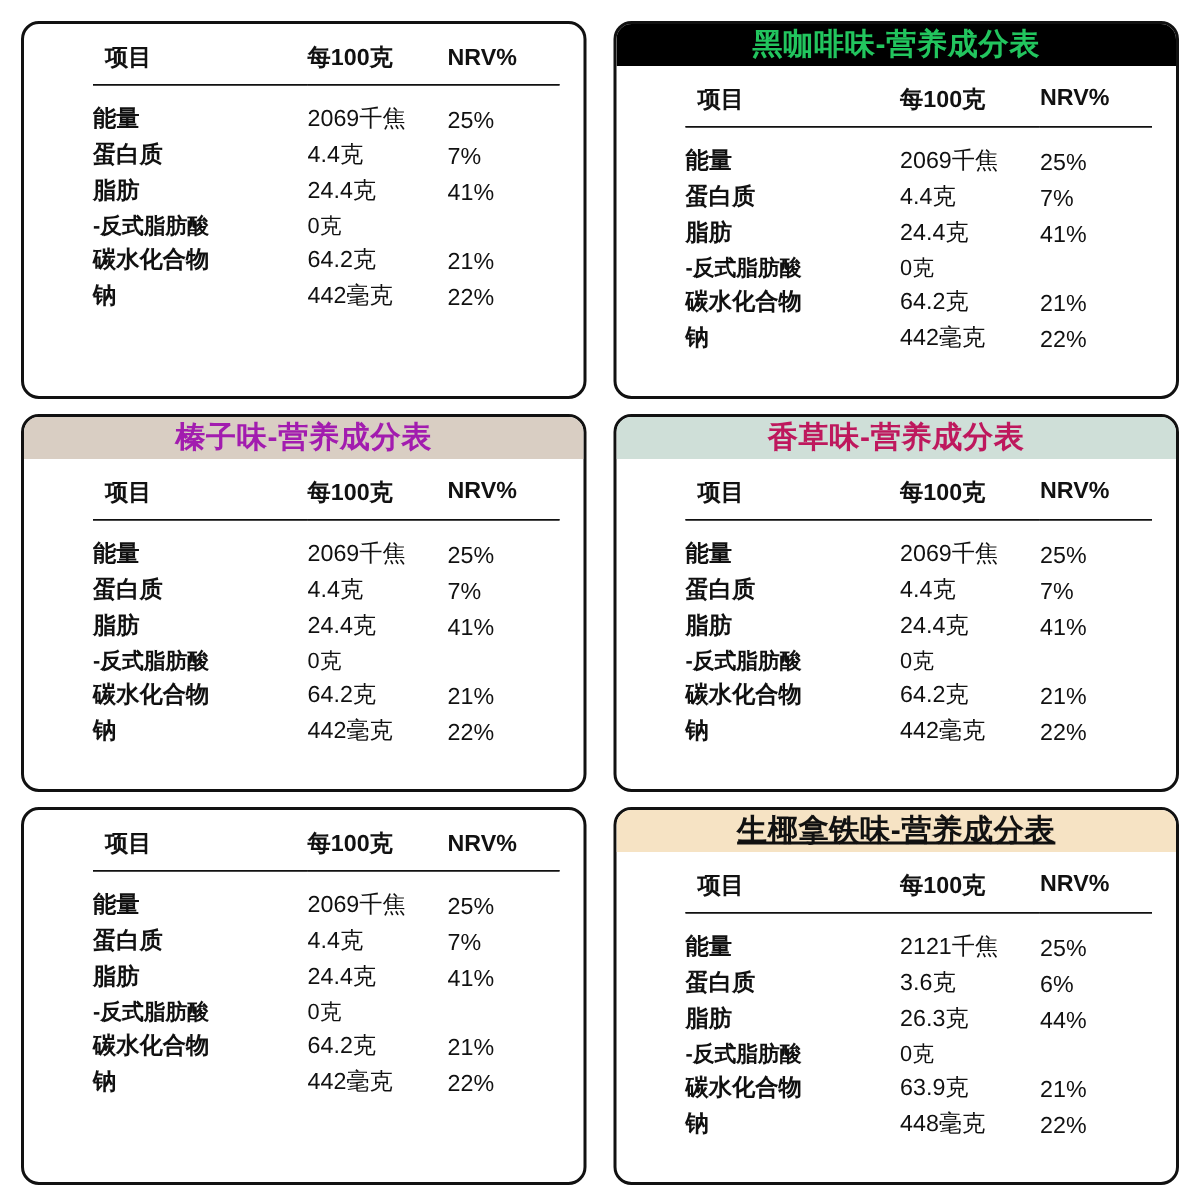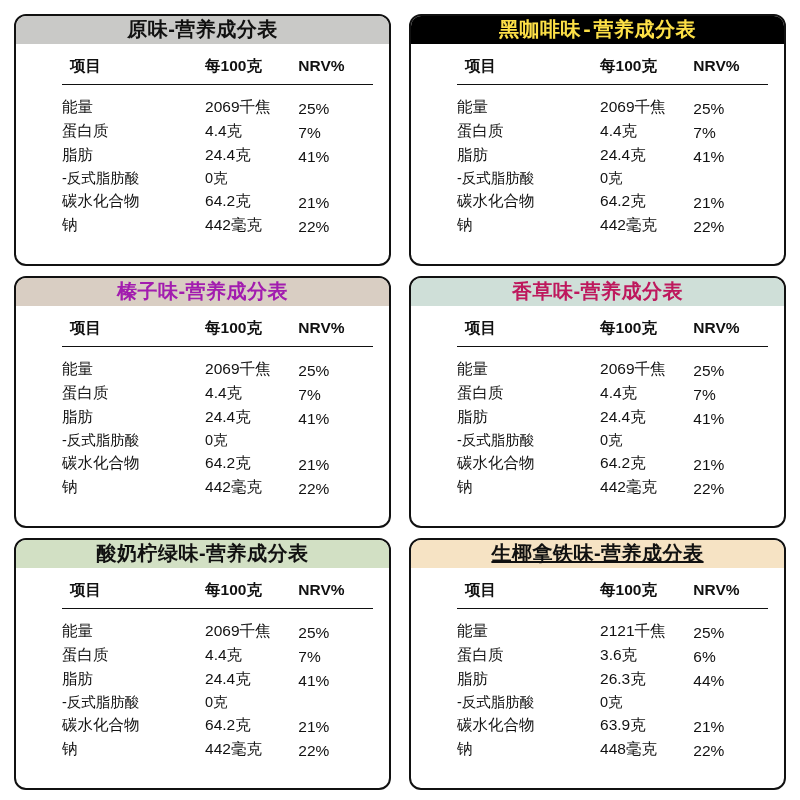"原味-营养成分表" div.card-header { html: <div>原味-营养成分表</div> -> none }
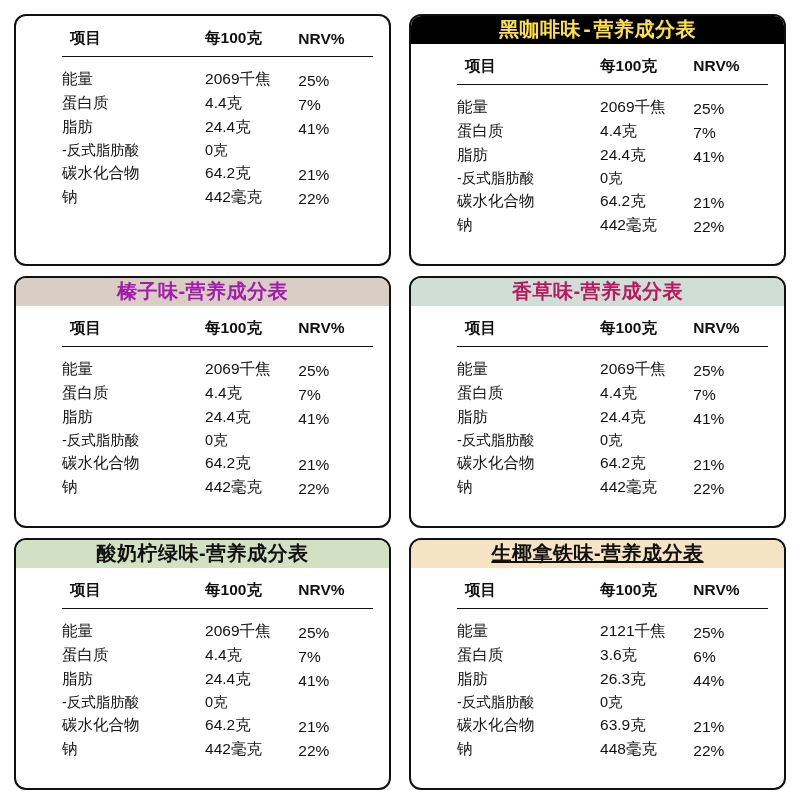"黑咖啡味-营养成分表" .hdr-black { color: #fde047 -> #22c55e; font-family: Liberation Mono, monospace -> none }
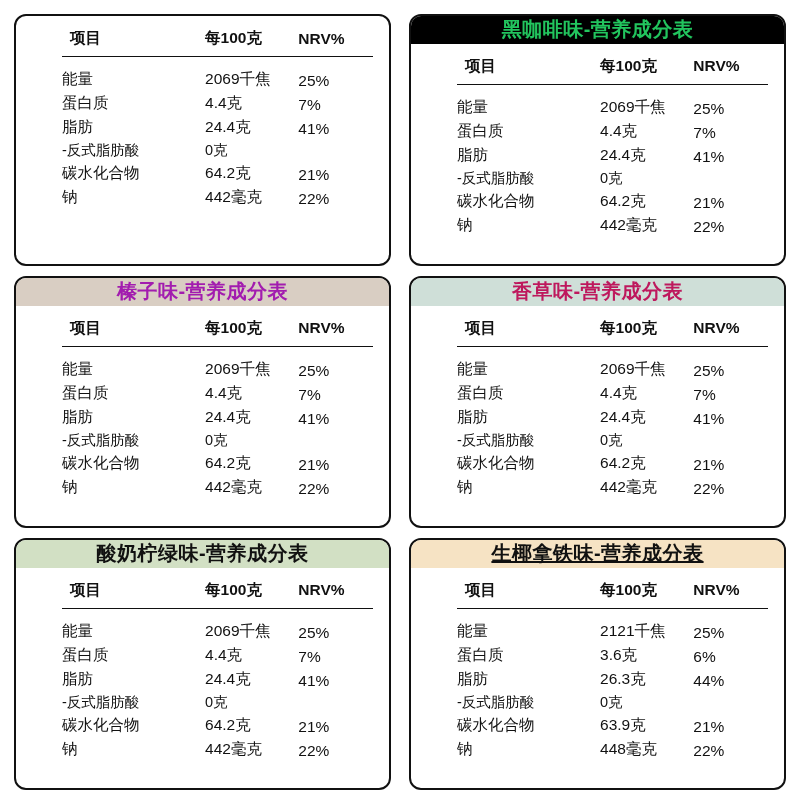"能量" td.c-item { font-weight: none -> bold }
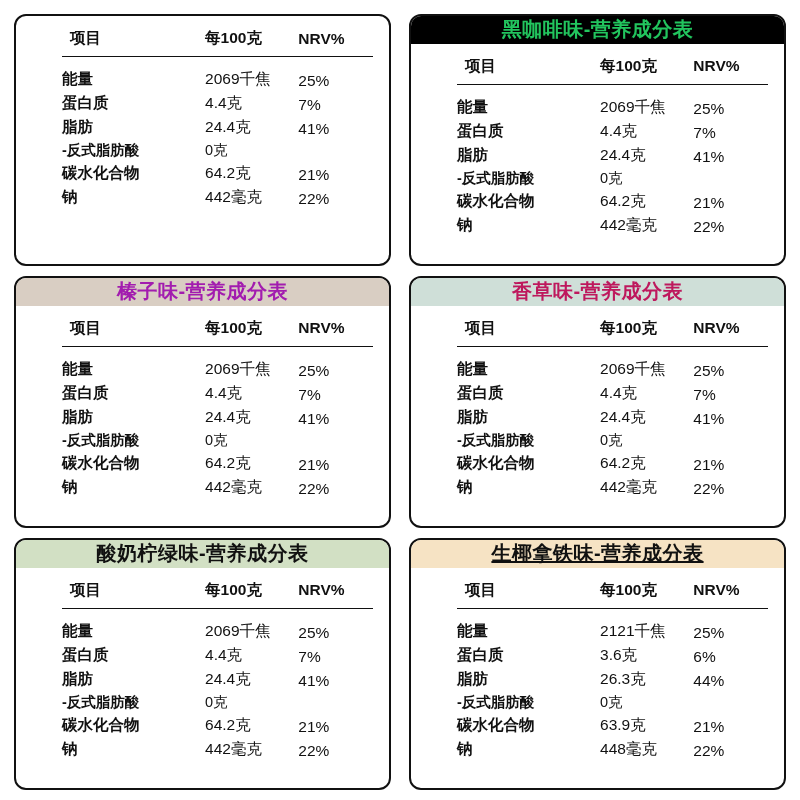"酸奶柠绿味-营养成分表" div.card-header { html: <div>酸奶柠绿味-营养成分表</div> -> none }
